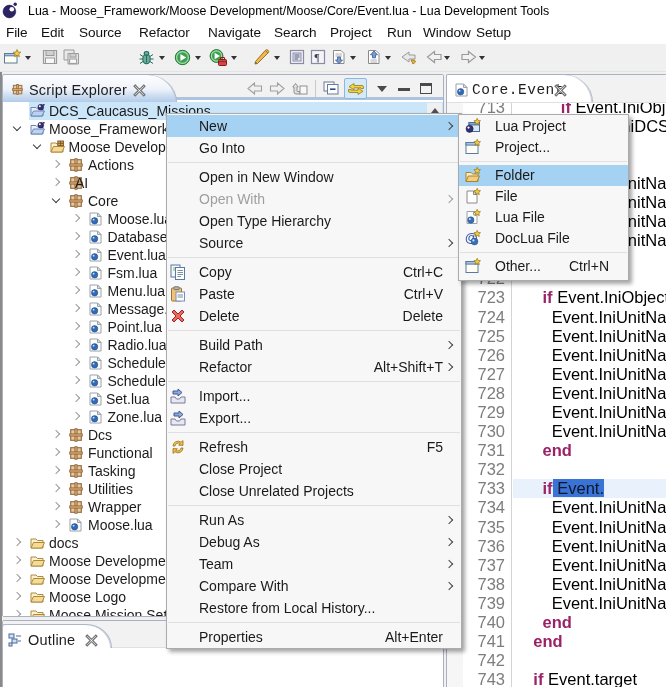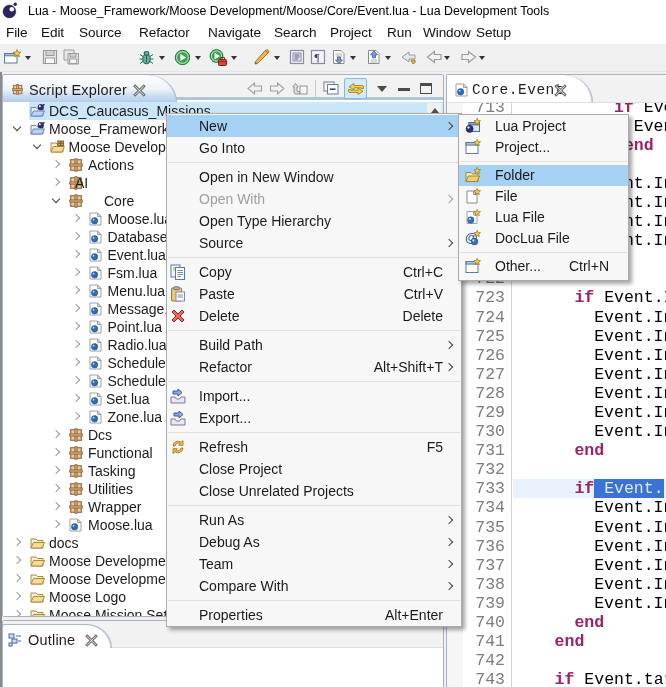"713" .cl { font-family: Liberation Mono, monospace -> Liberation Sans, sans-serif }
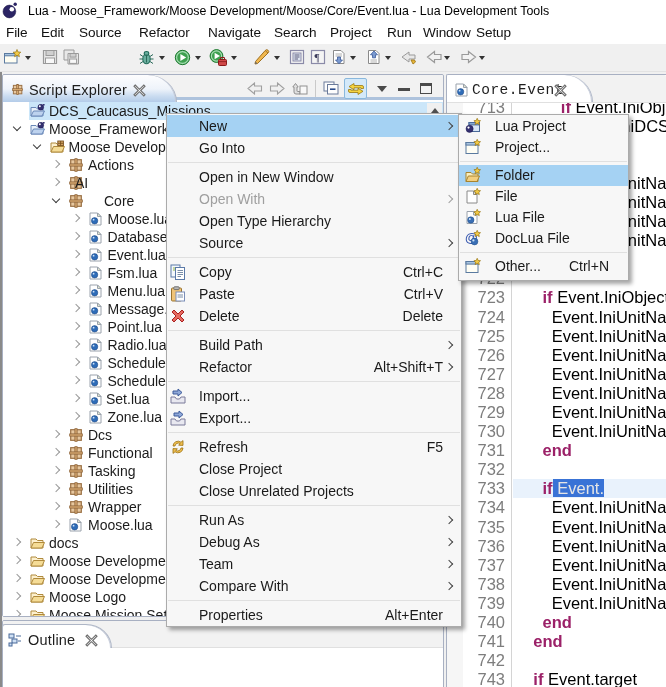"Core" span.tlbl { left: 101px -> 85.0px }
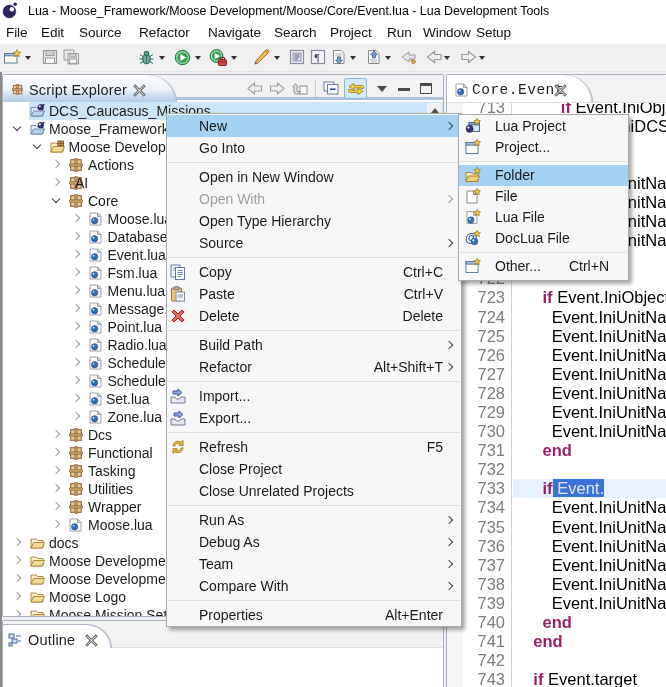"Event." .sel { color: #e5e5e5 -> #0f172a }
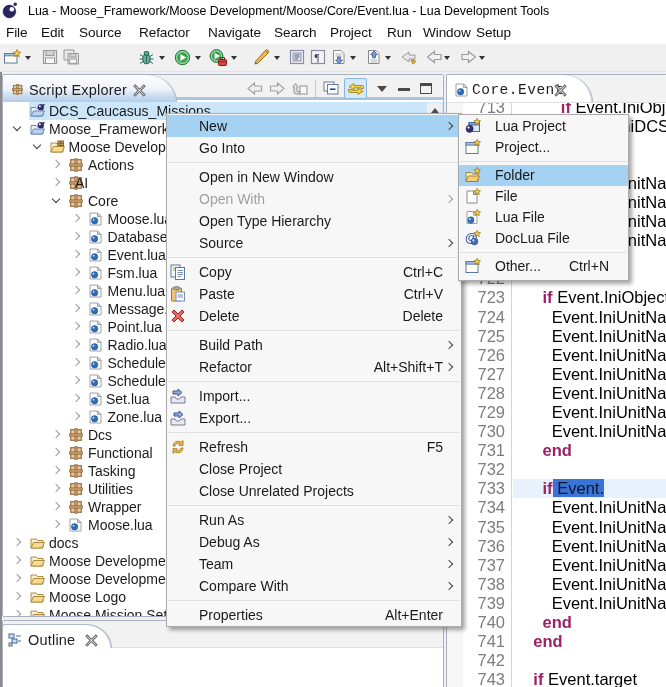"Restore from Local History..." div.mit { html: none -> <div> <span>Restore from Local History...</span> </div> }
